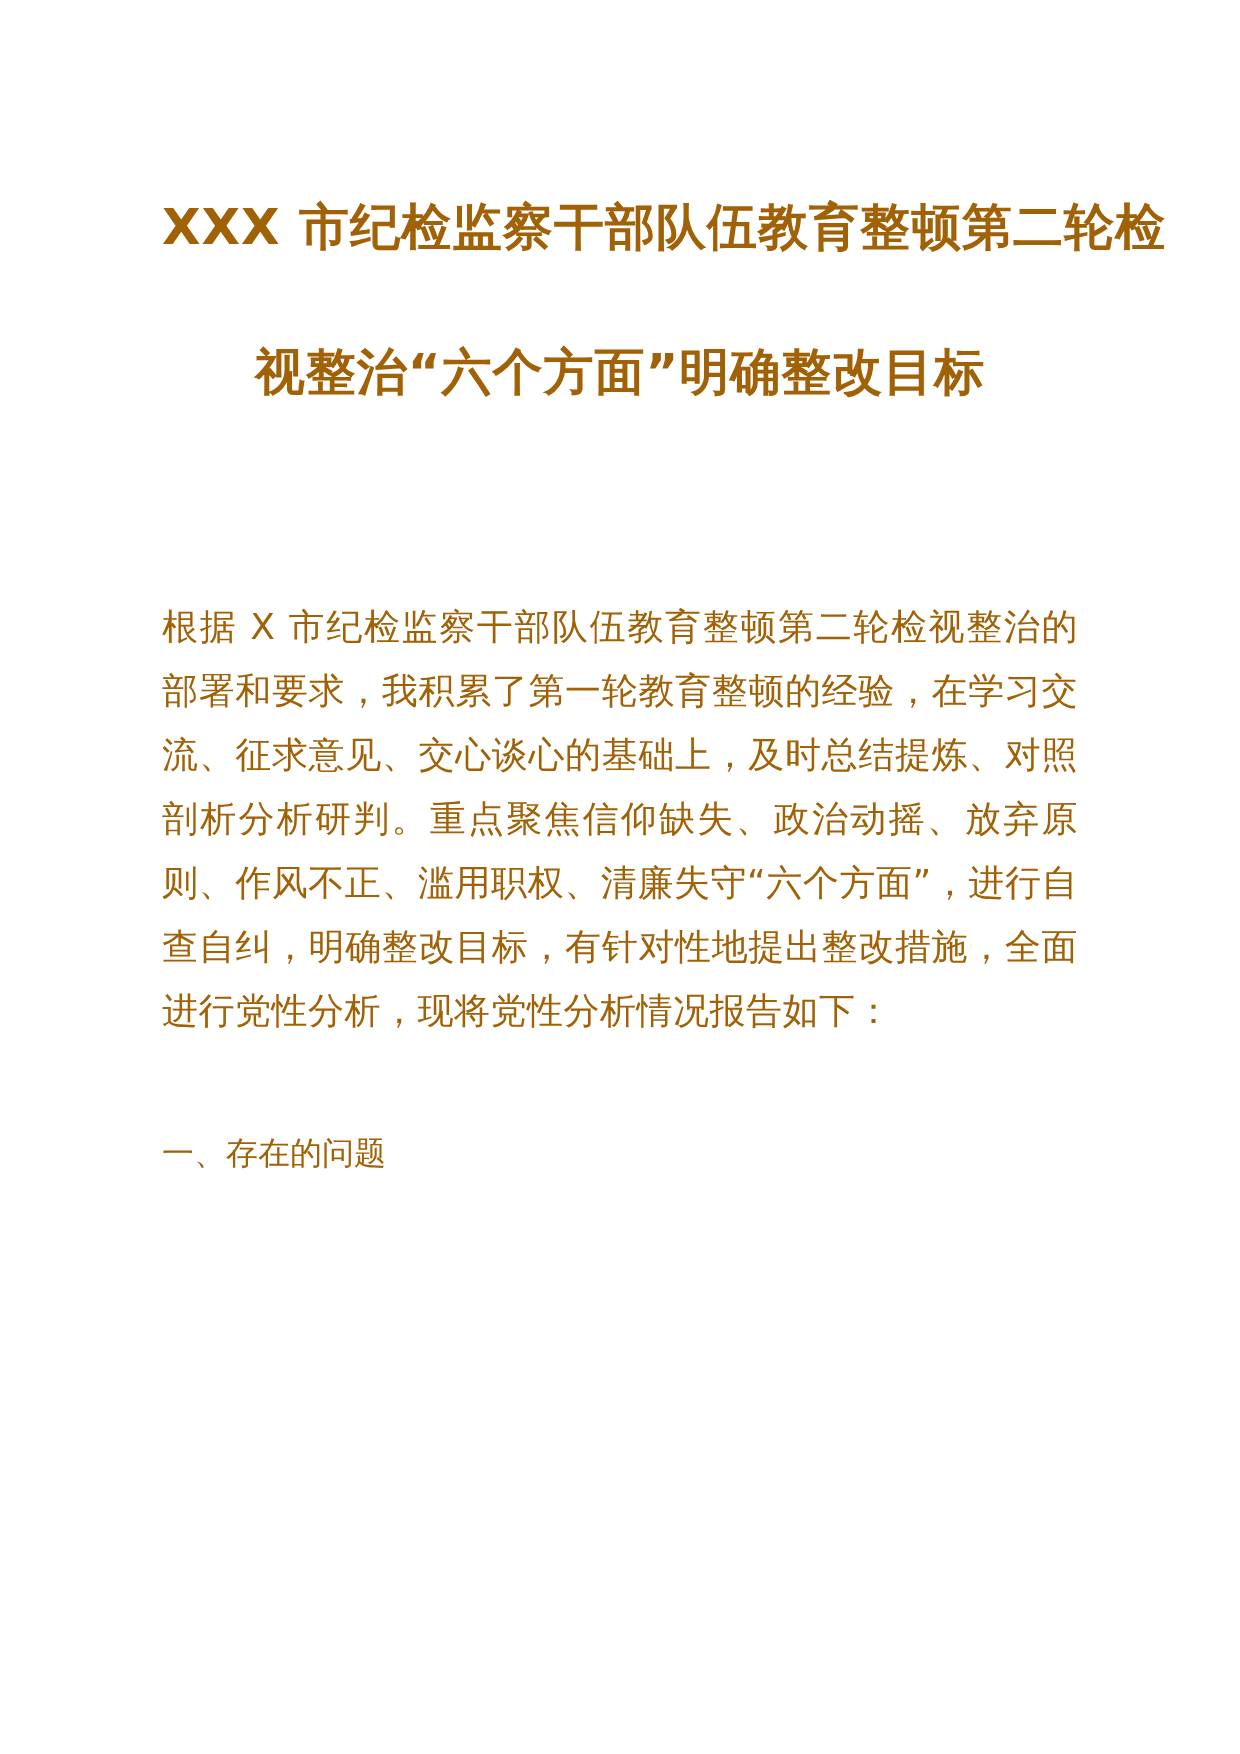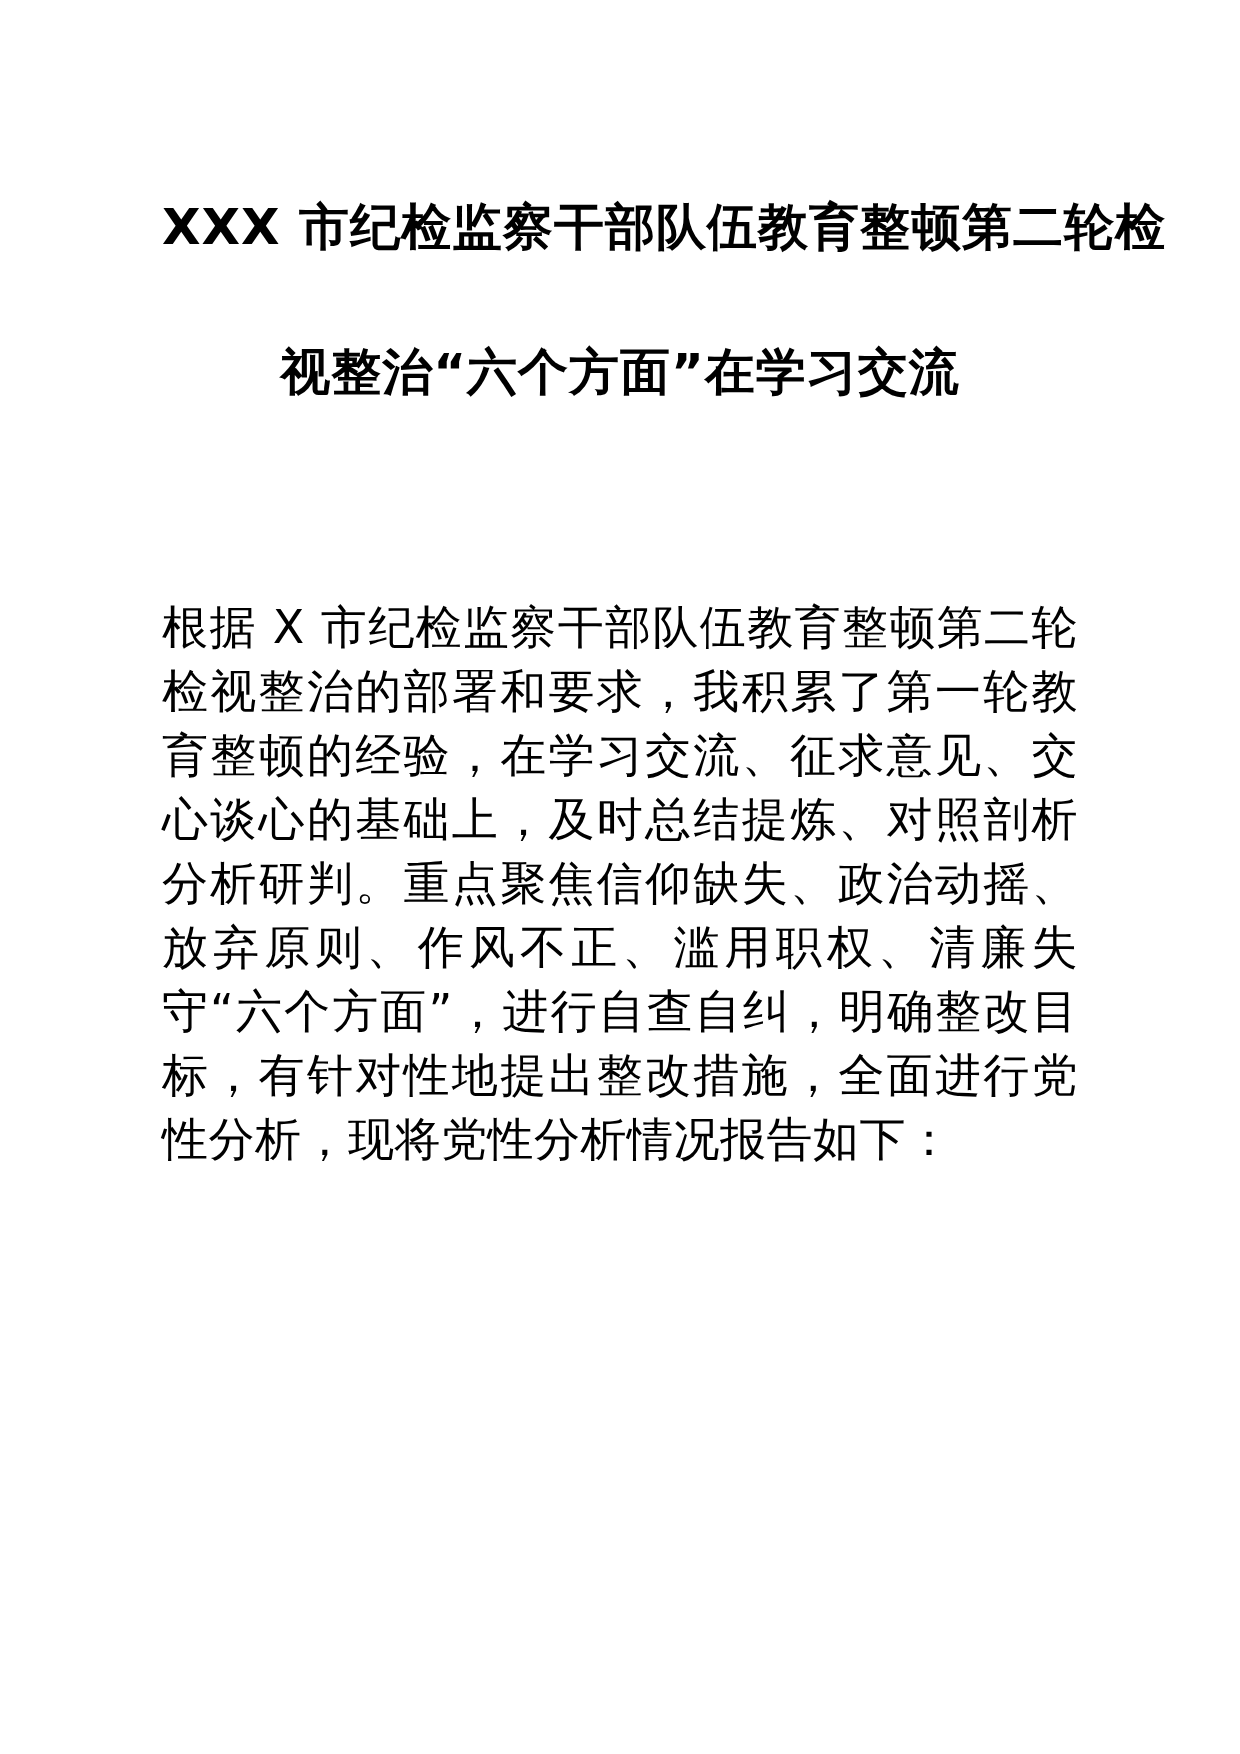"XXX 市纪检监察干部队伍教育整顿第二轮检" .page { color: #000000 -> #a16207 }
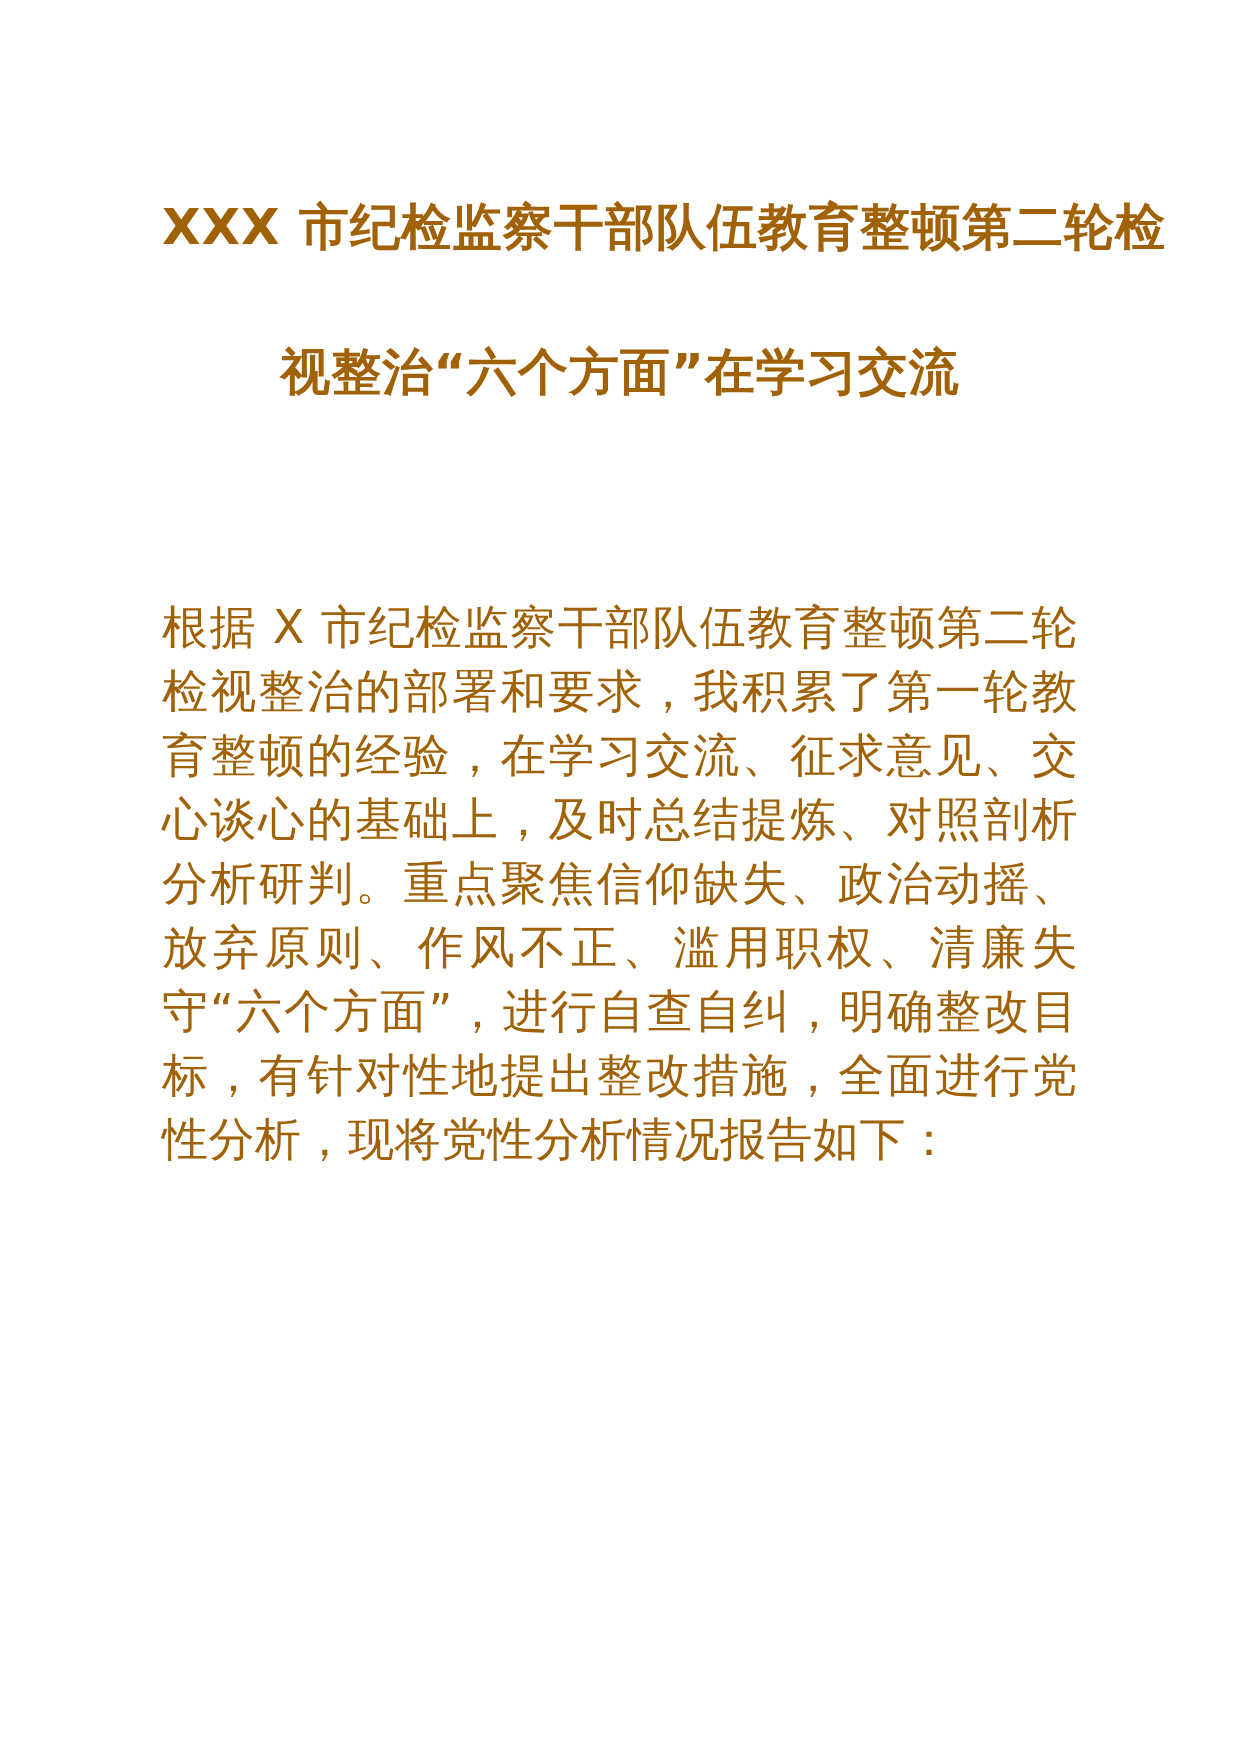"视整治“六个方面”在学习交流" span.title-line { text: 在学习交流 -> 明确整改目标 }
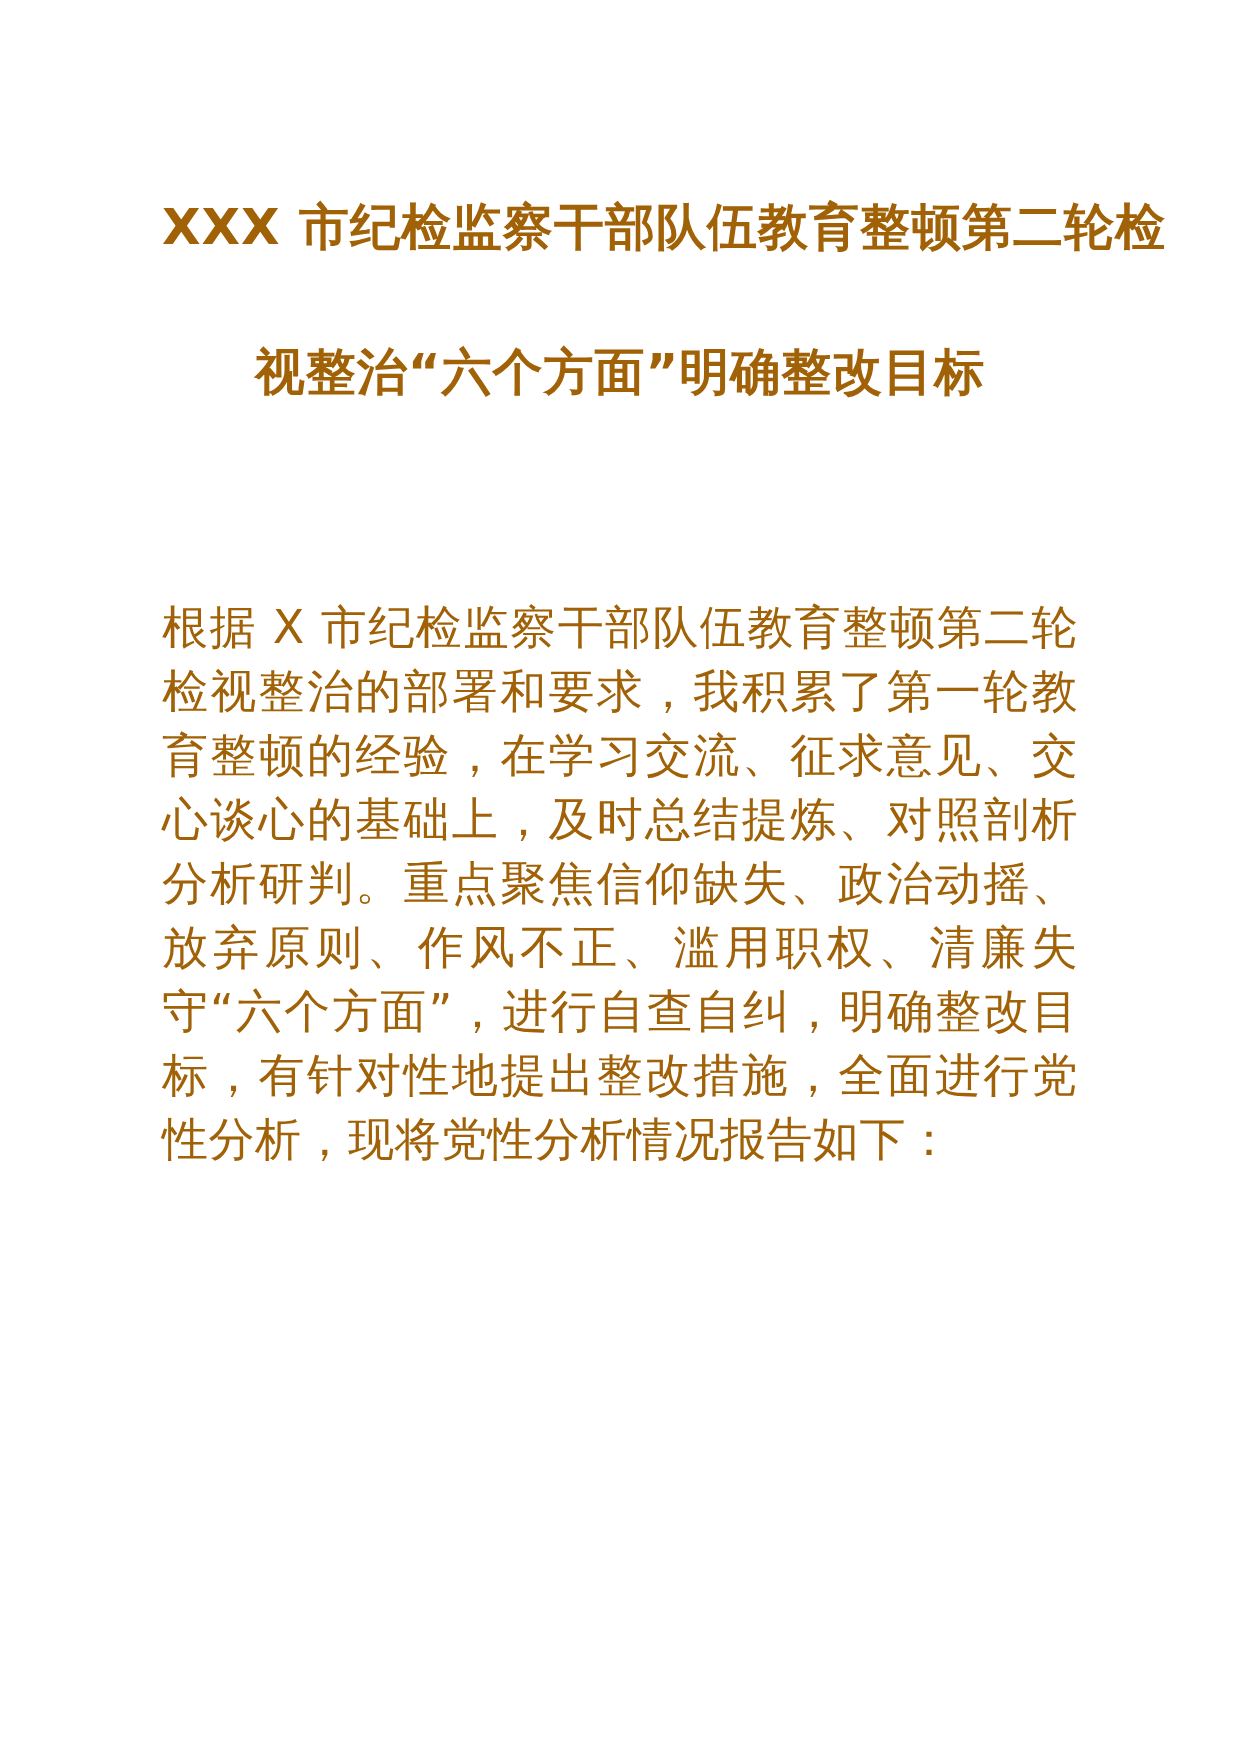"根据 X" .body-para { font-size: 46px -> 36px }
